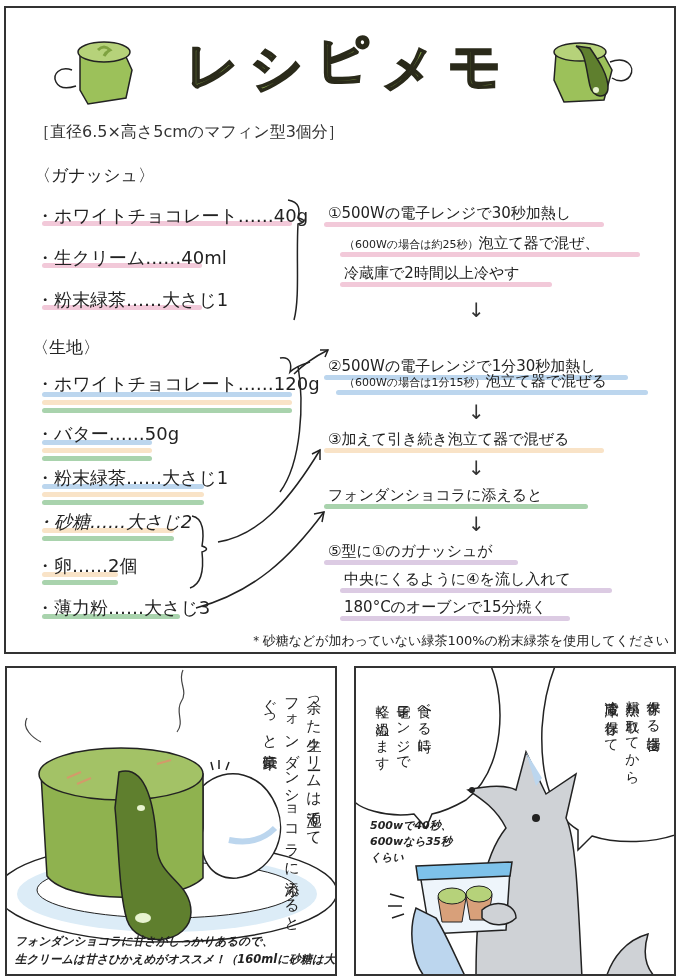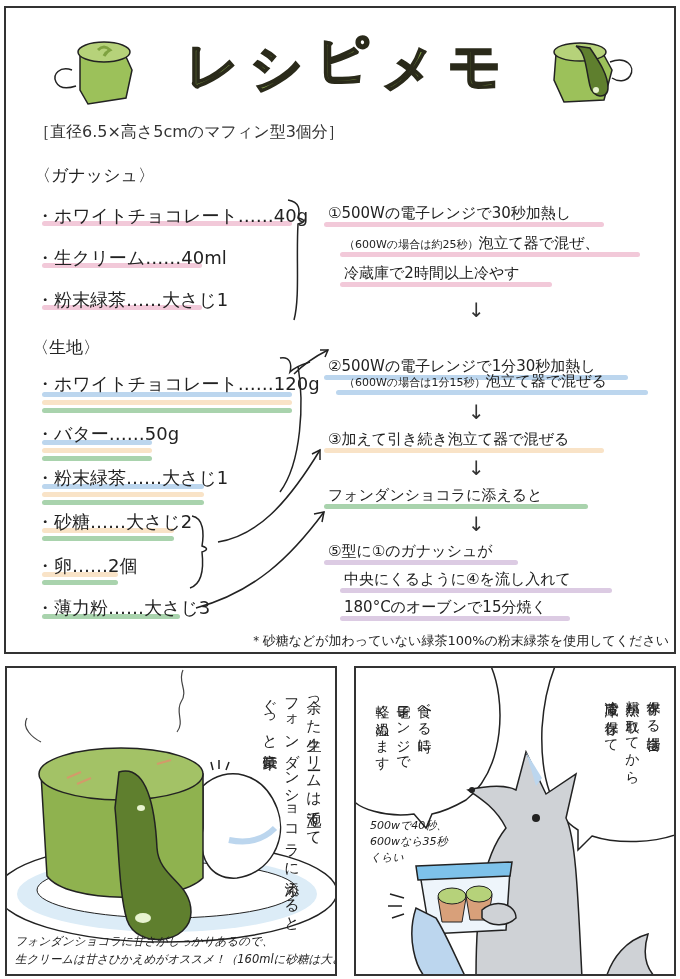"・砂糖……大さじ2" div.ing { font-style: none -> italic }
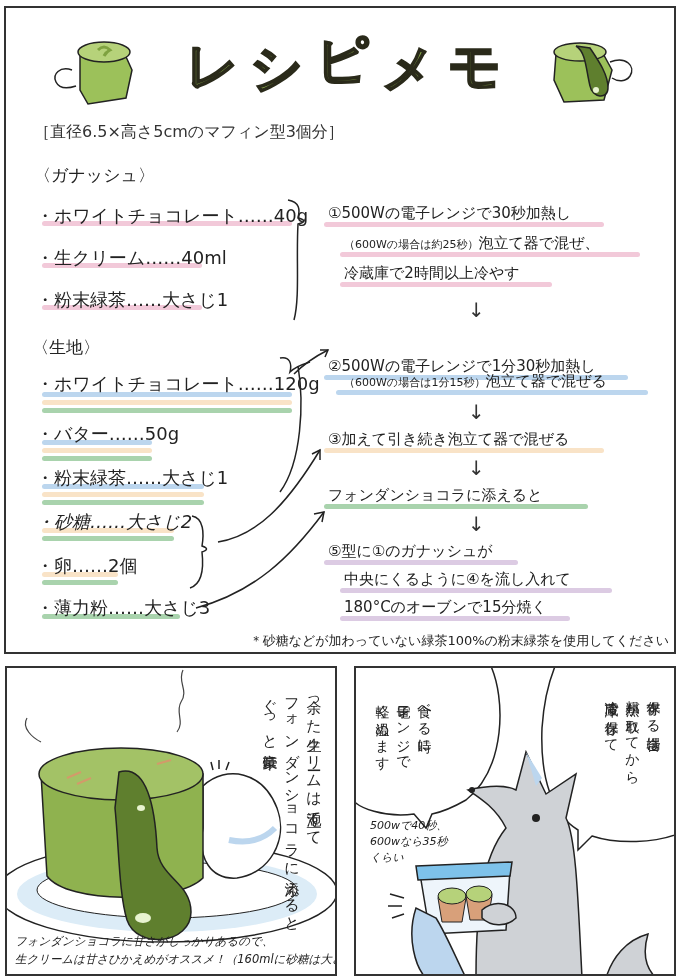"500wで40秒、" .hand { font-weight: none -> bold }
